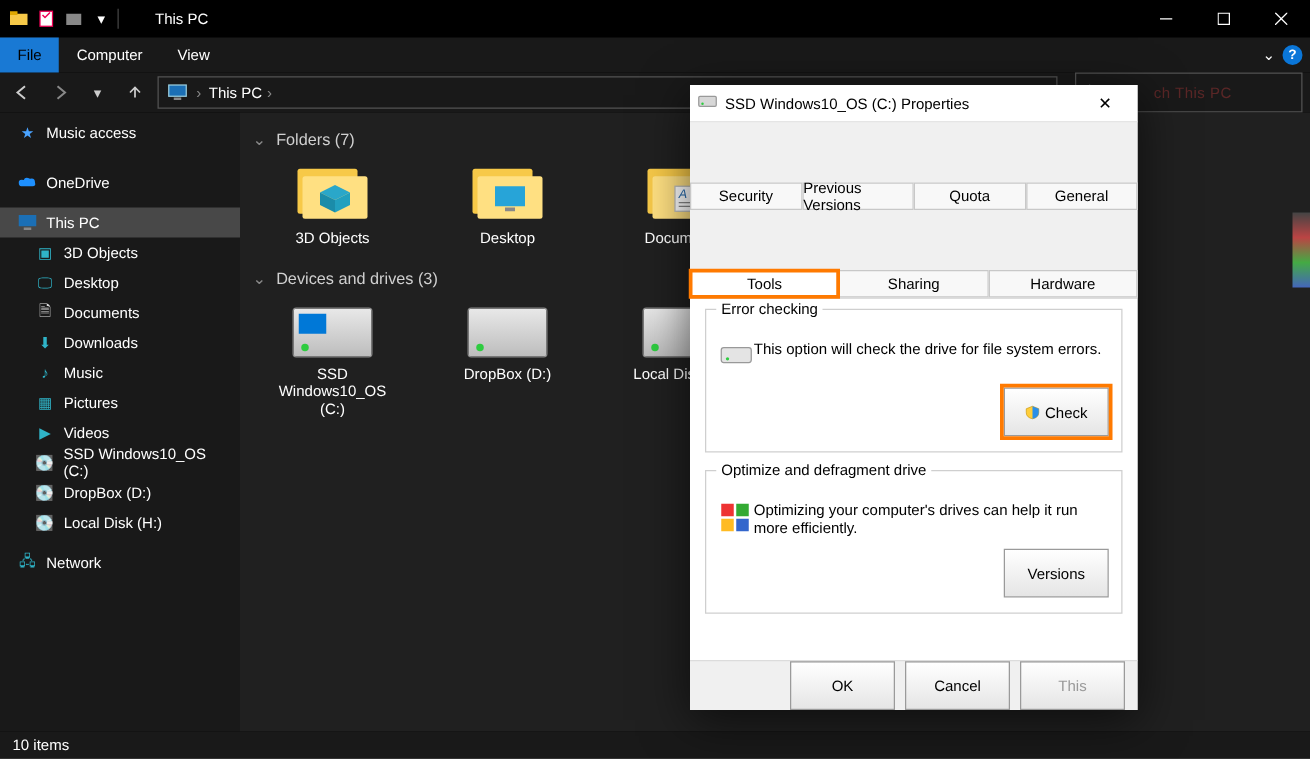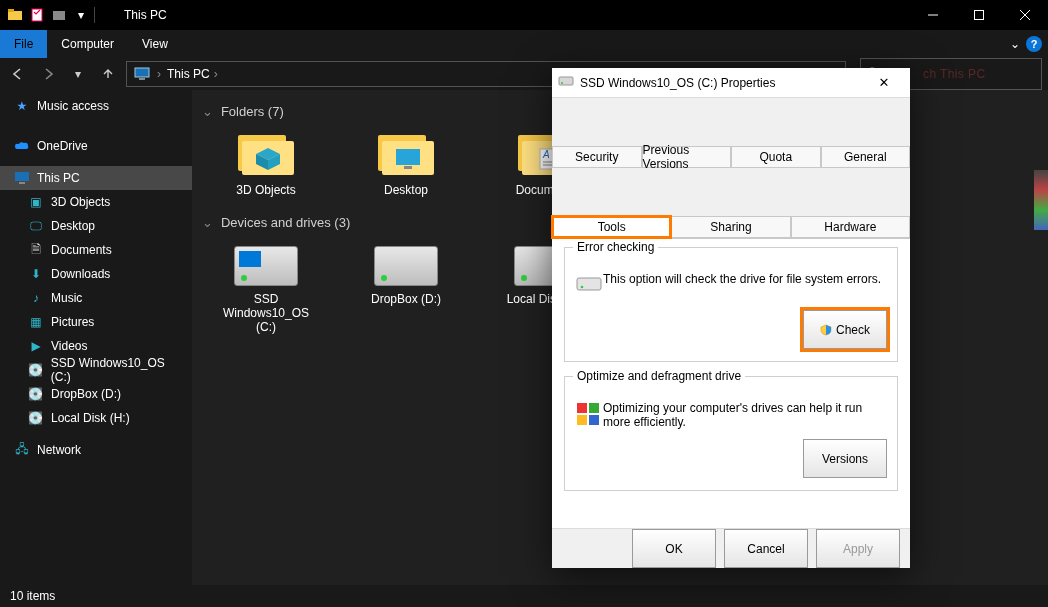"Apply" span { text: Apply -> This }
